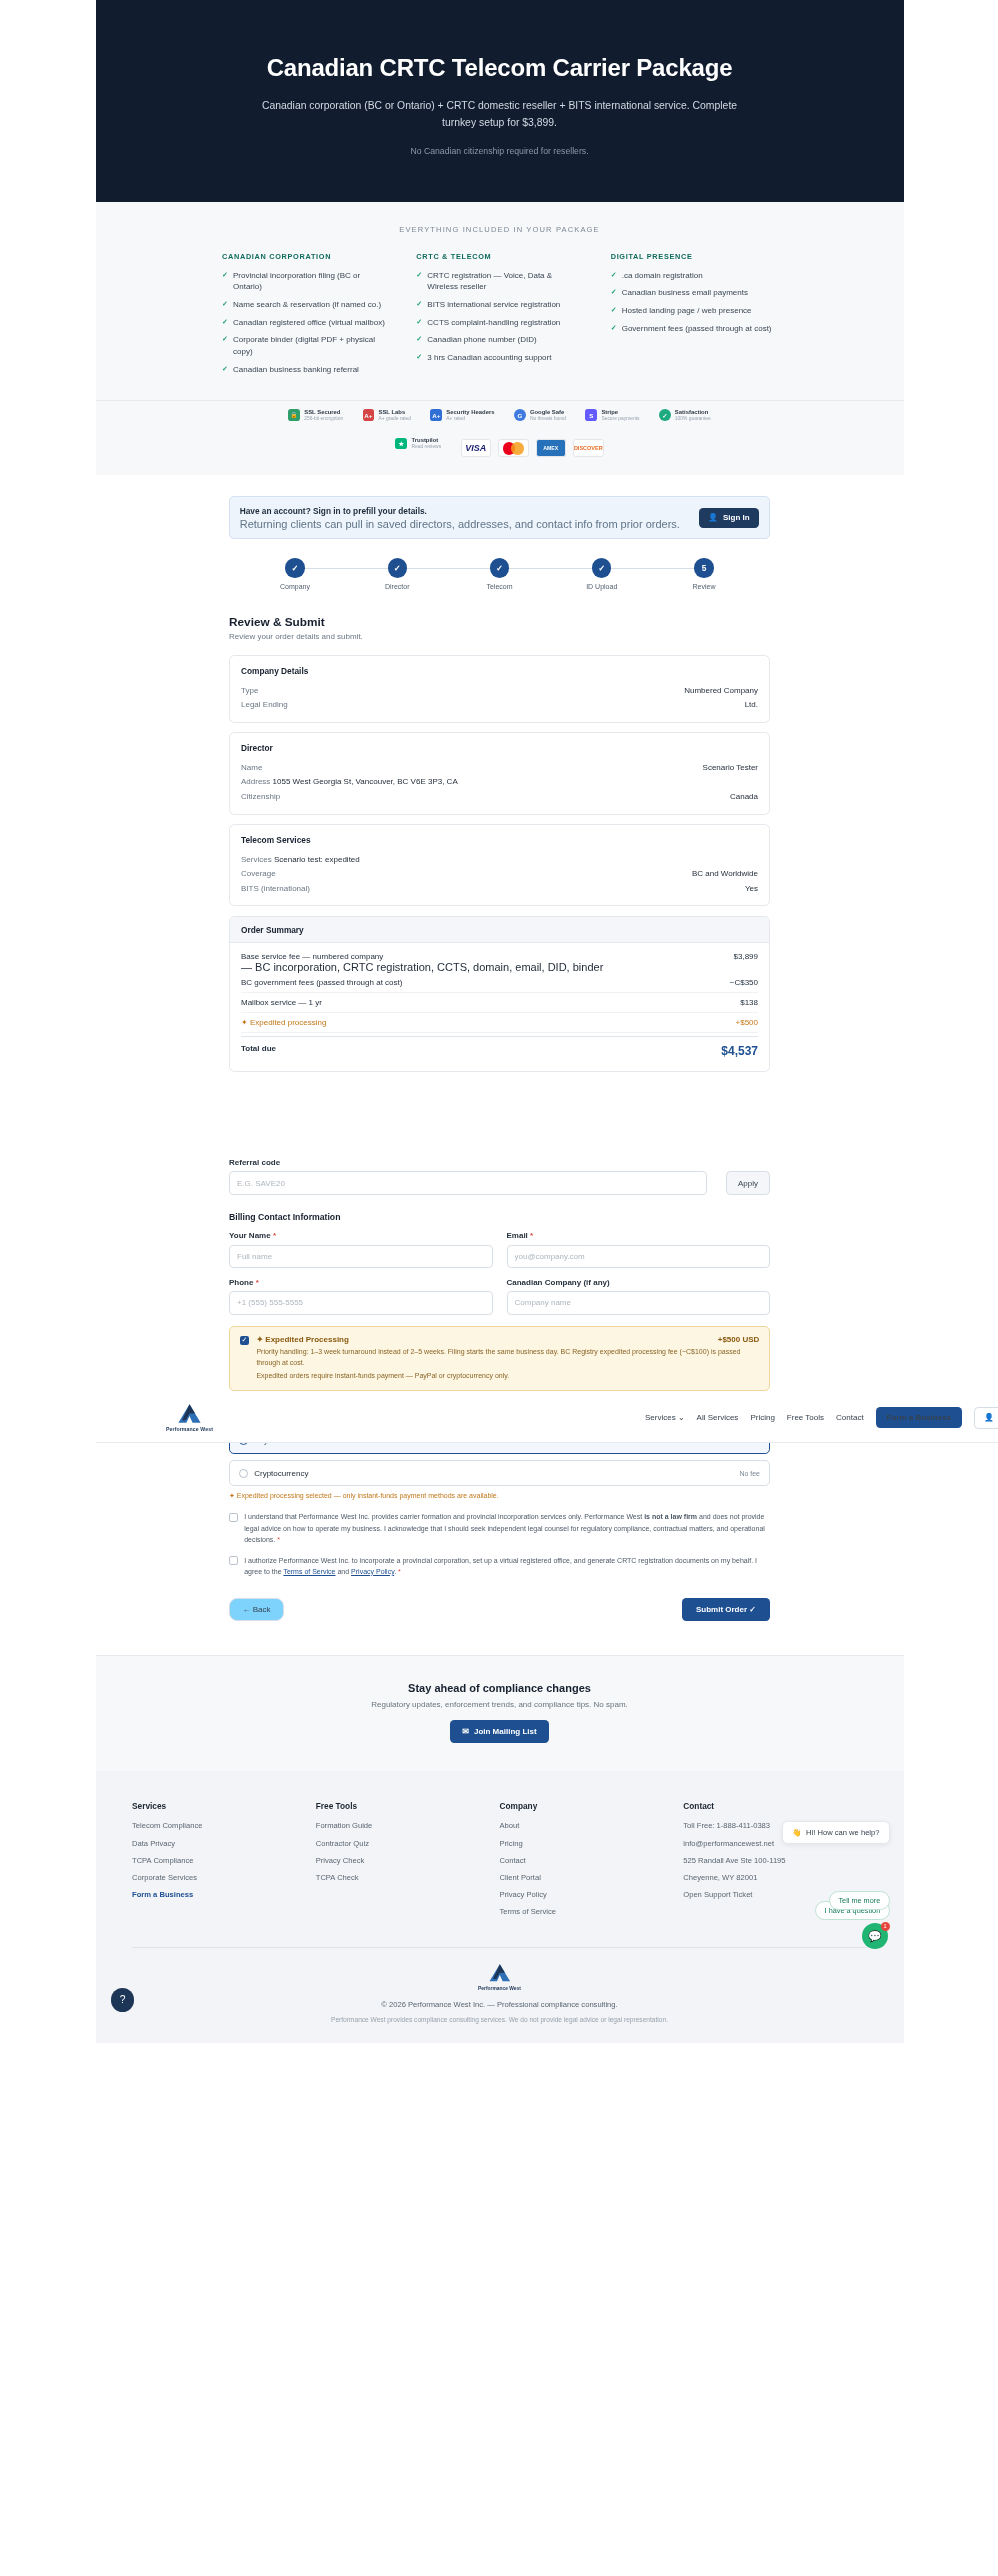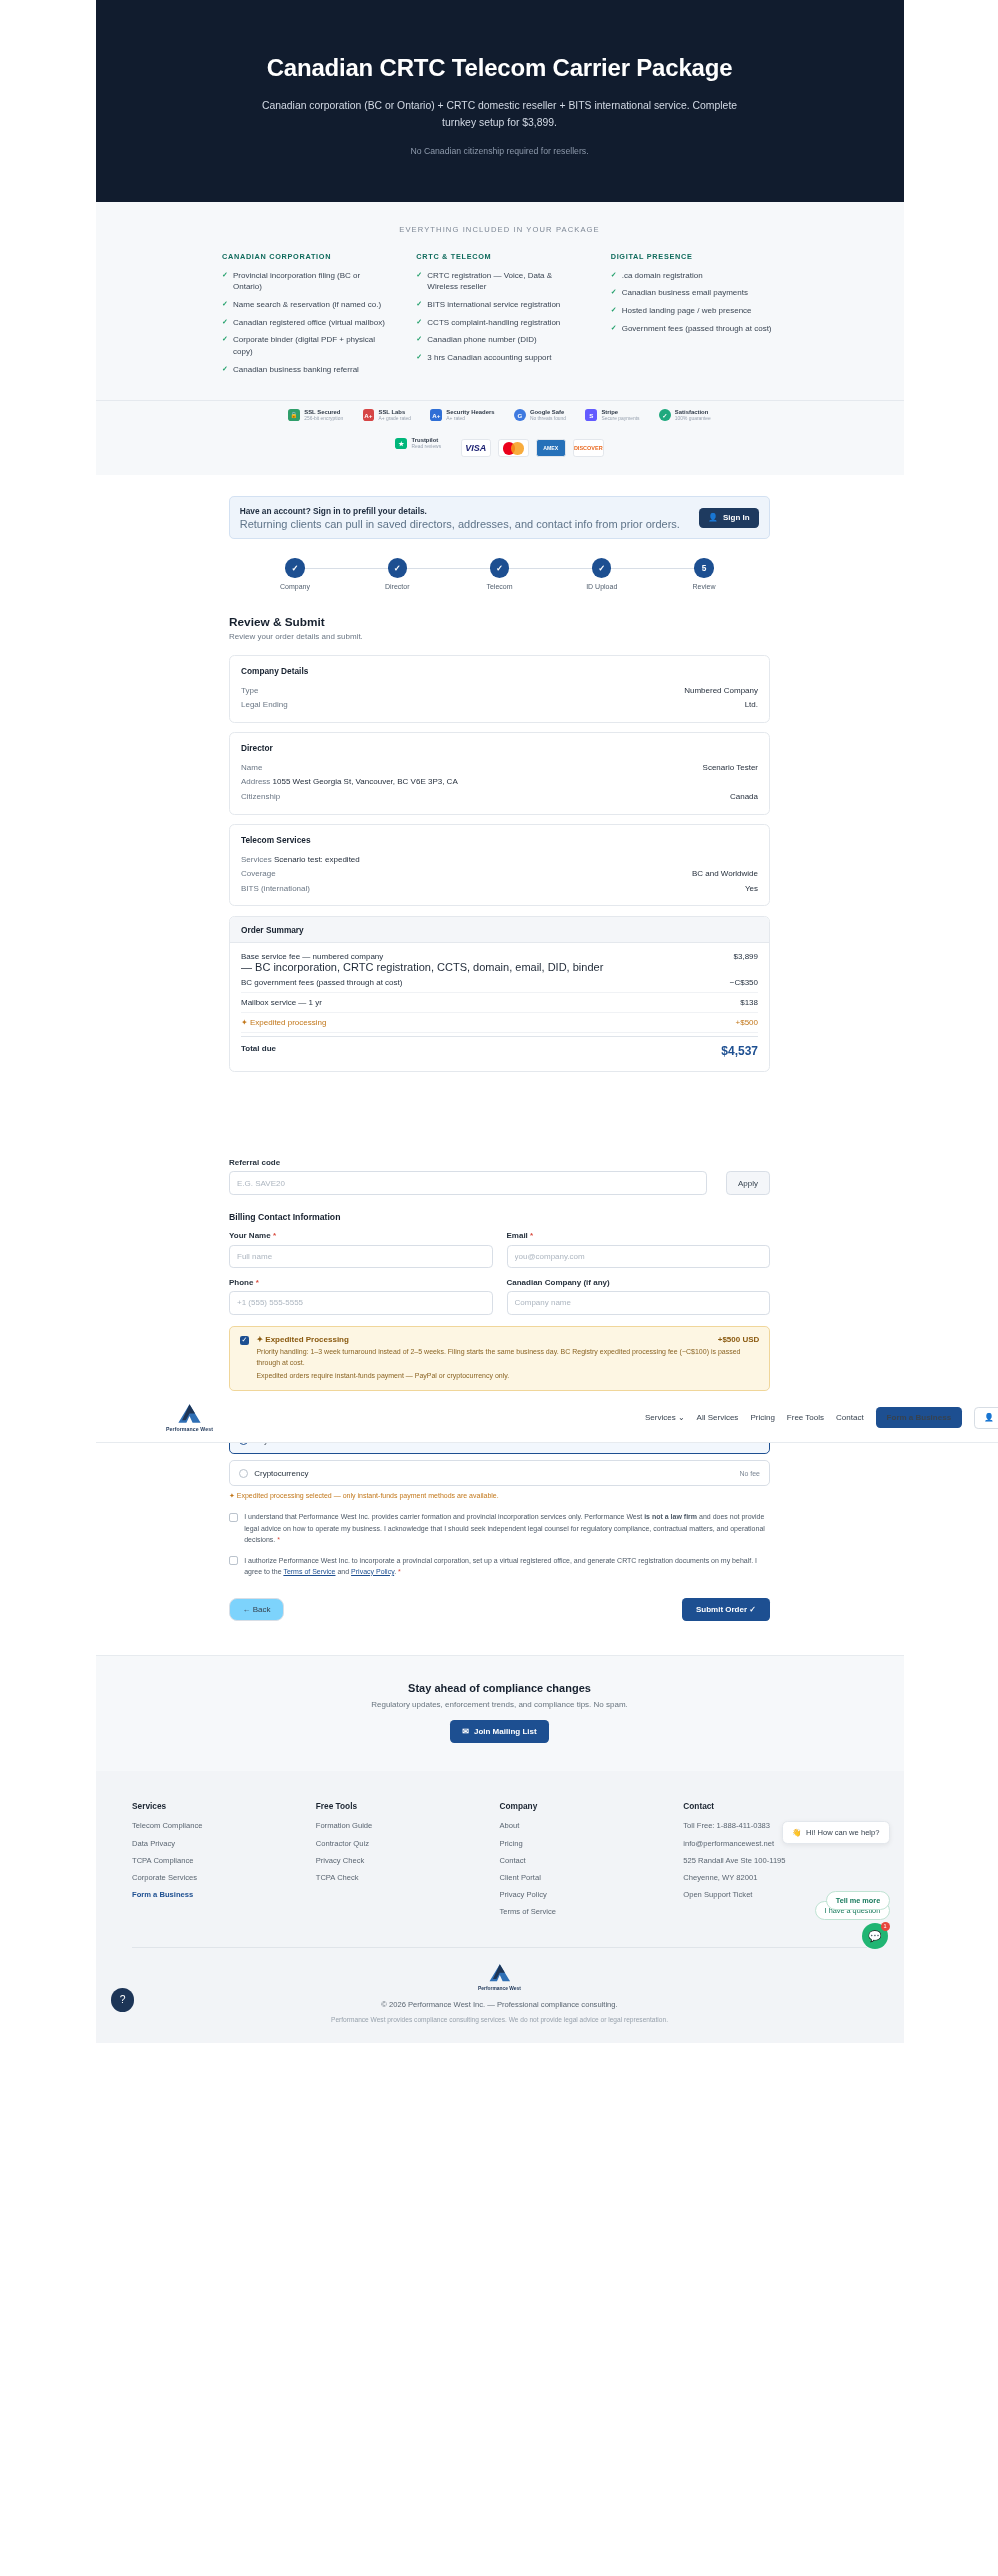"Tell me more" .chat-quick.q2 { font-weight: bold -> none }
